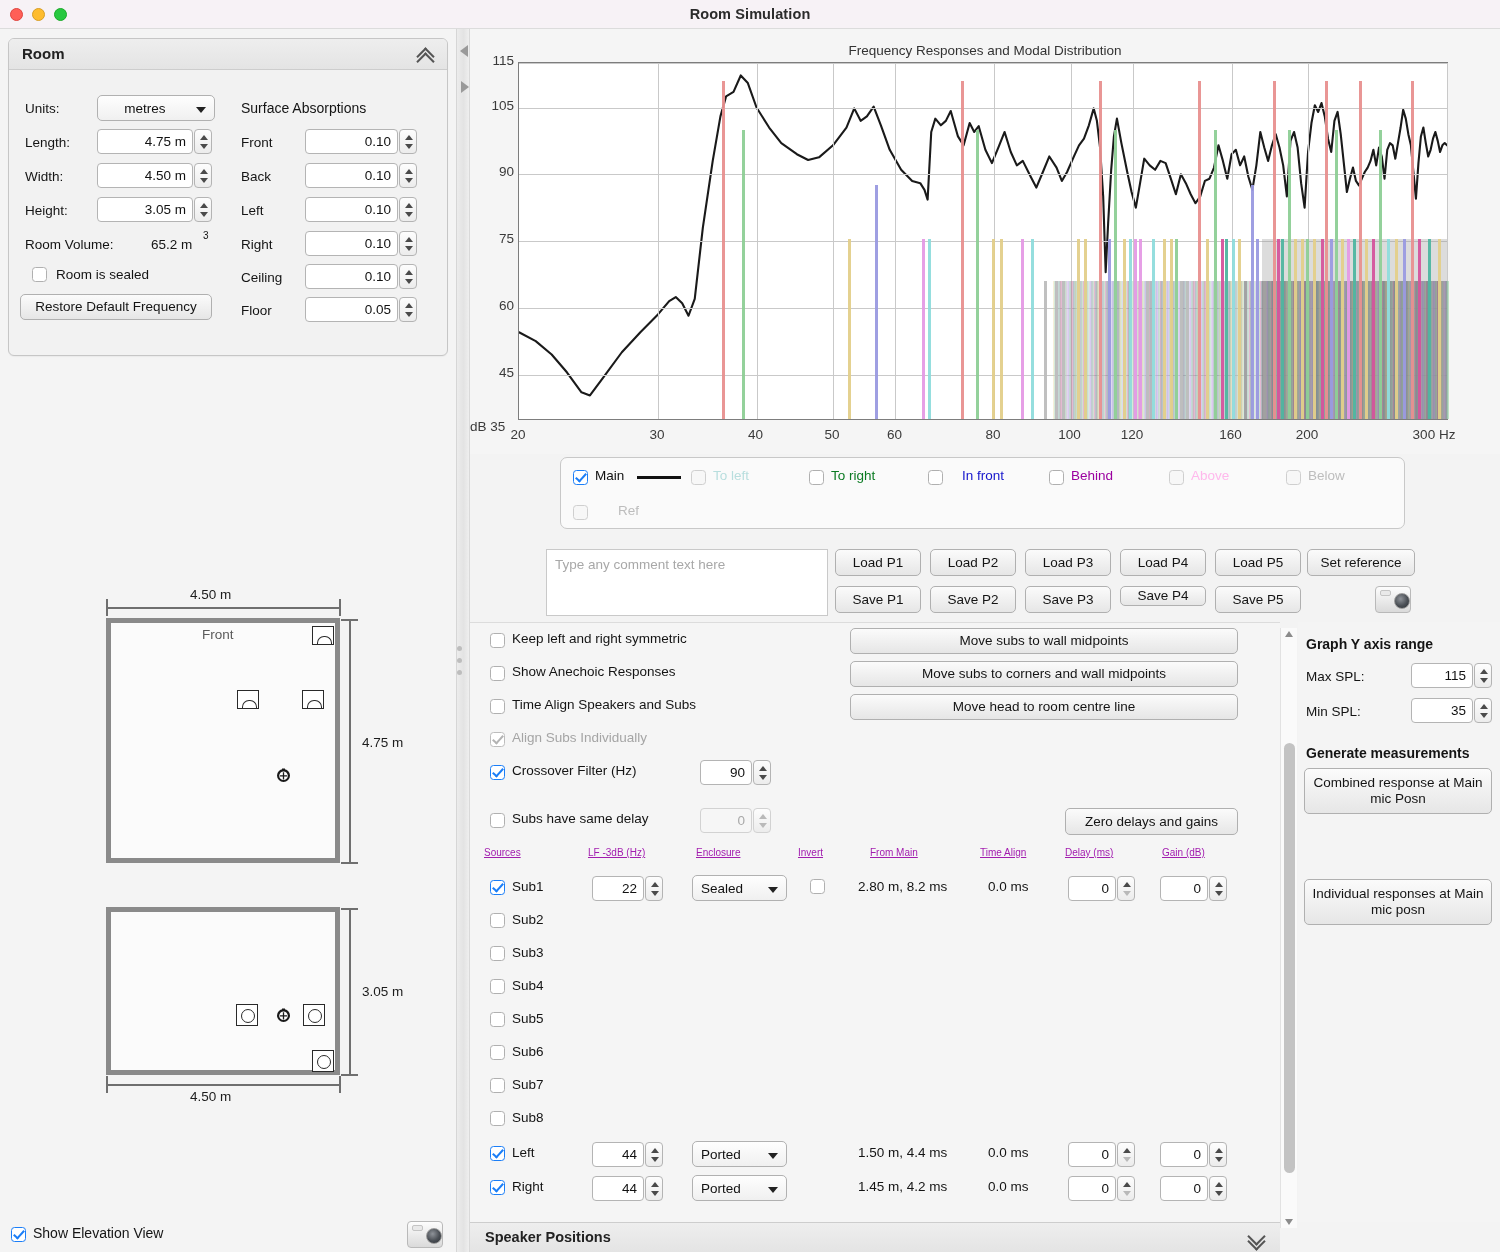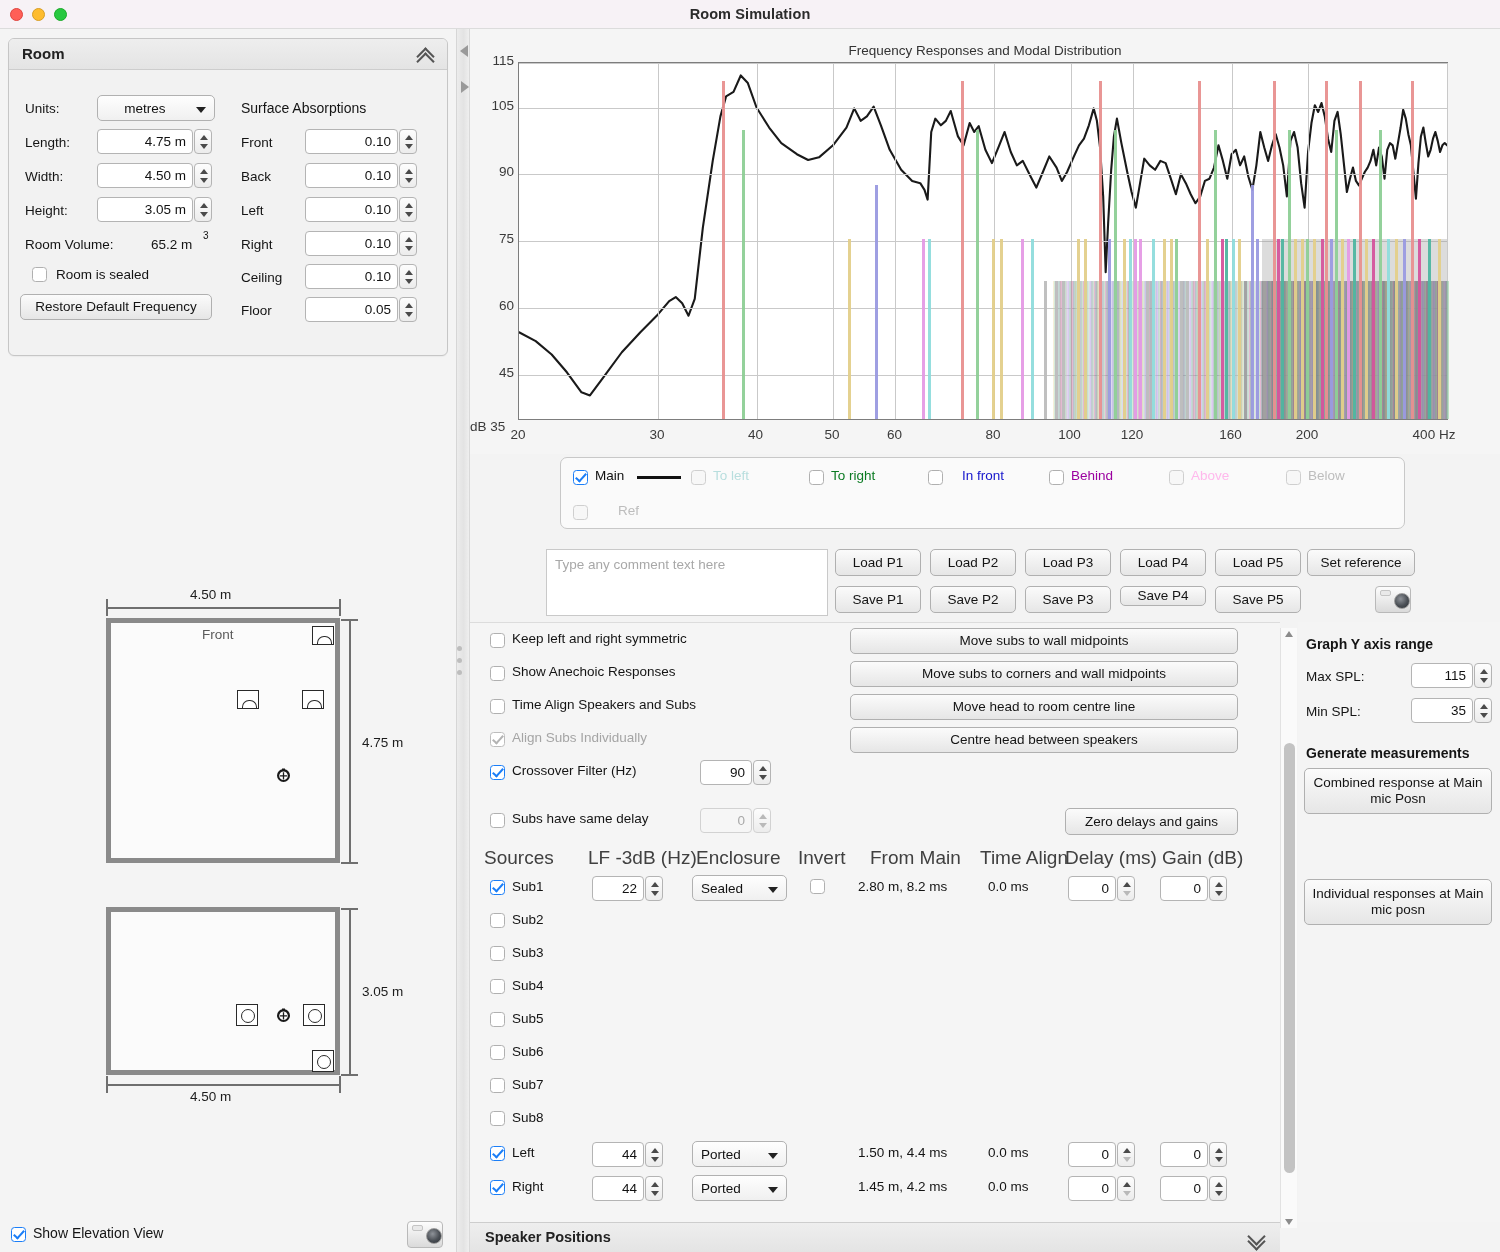"400 Hz" div.xtick { text: 400 -> 300 }
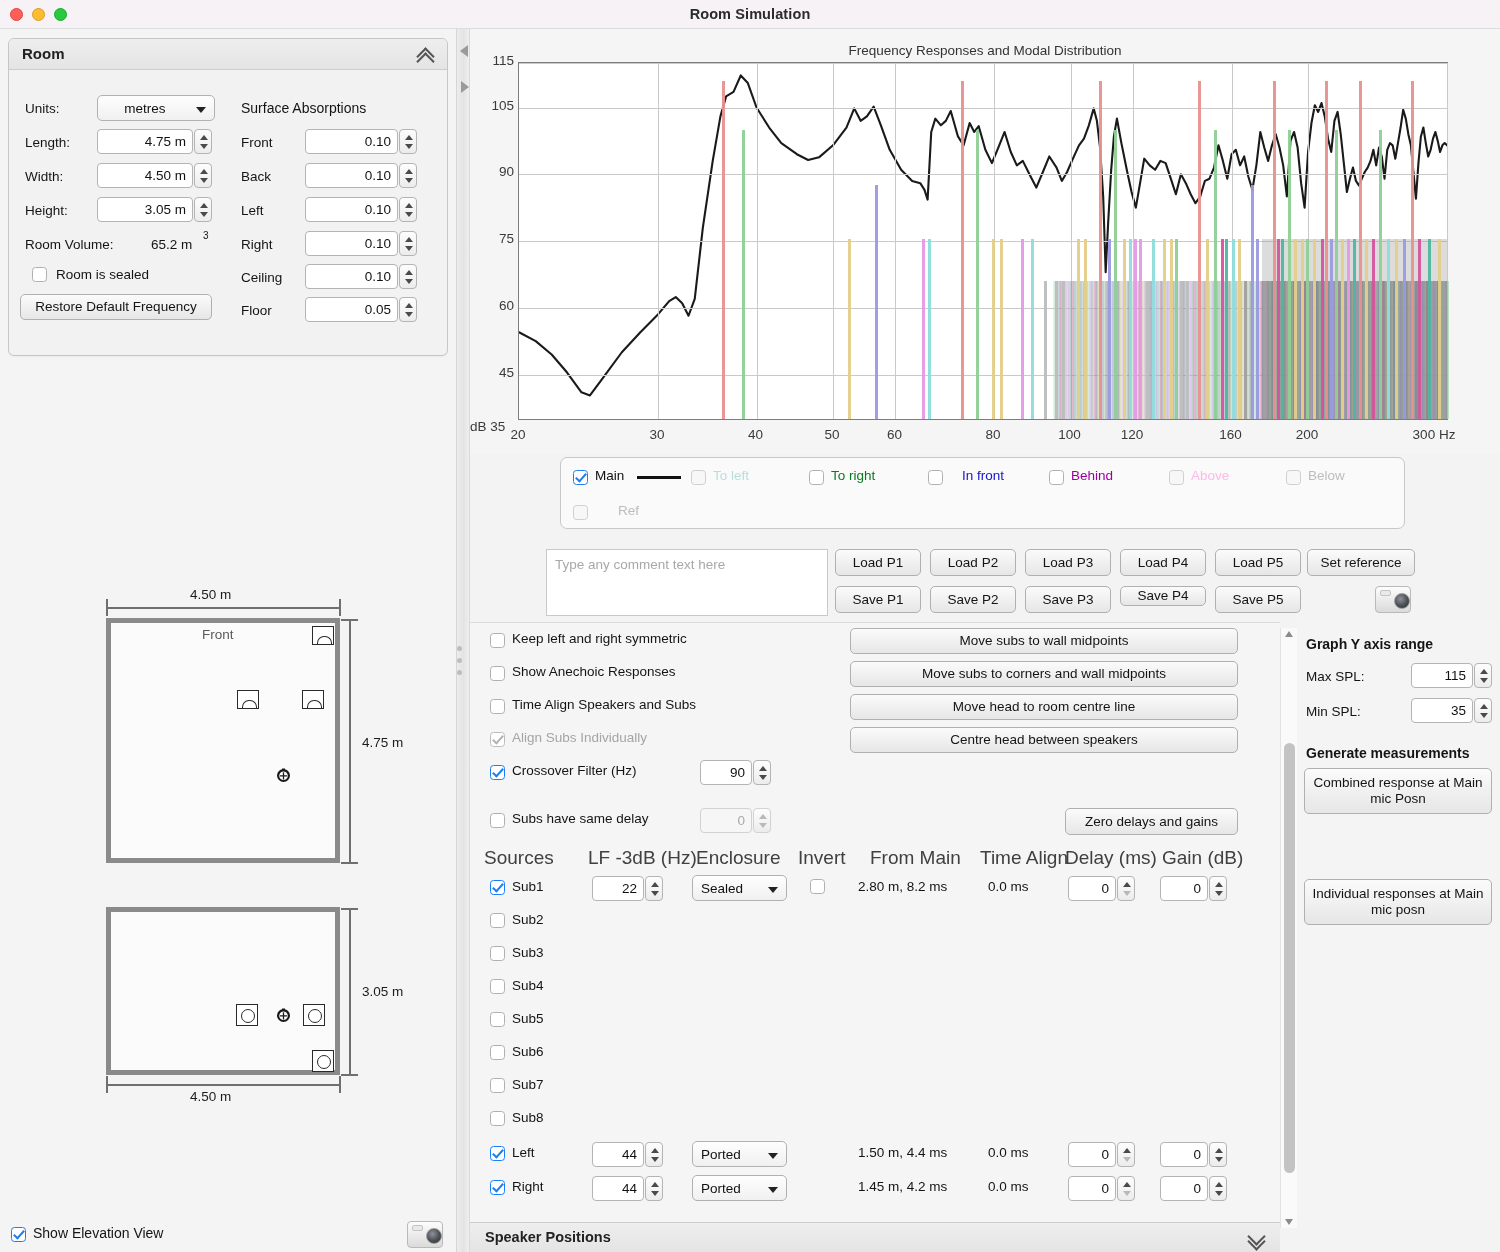"Centre head between speakers" div.btn { html: <div>Centre head between speakers</div> -> none }
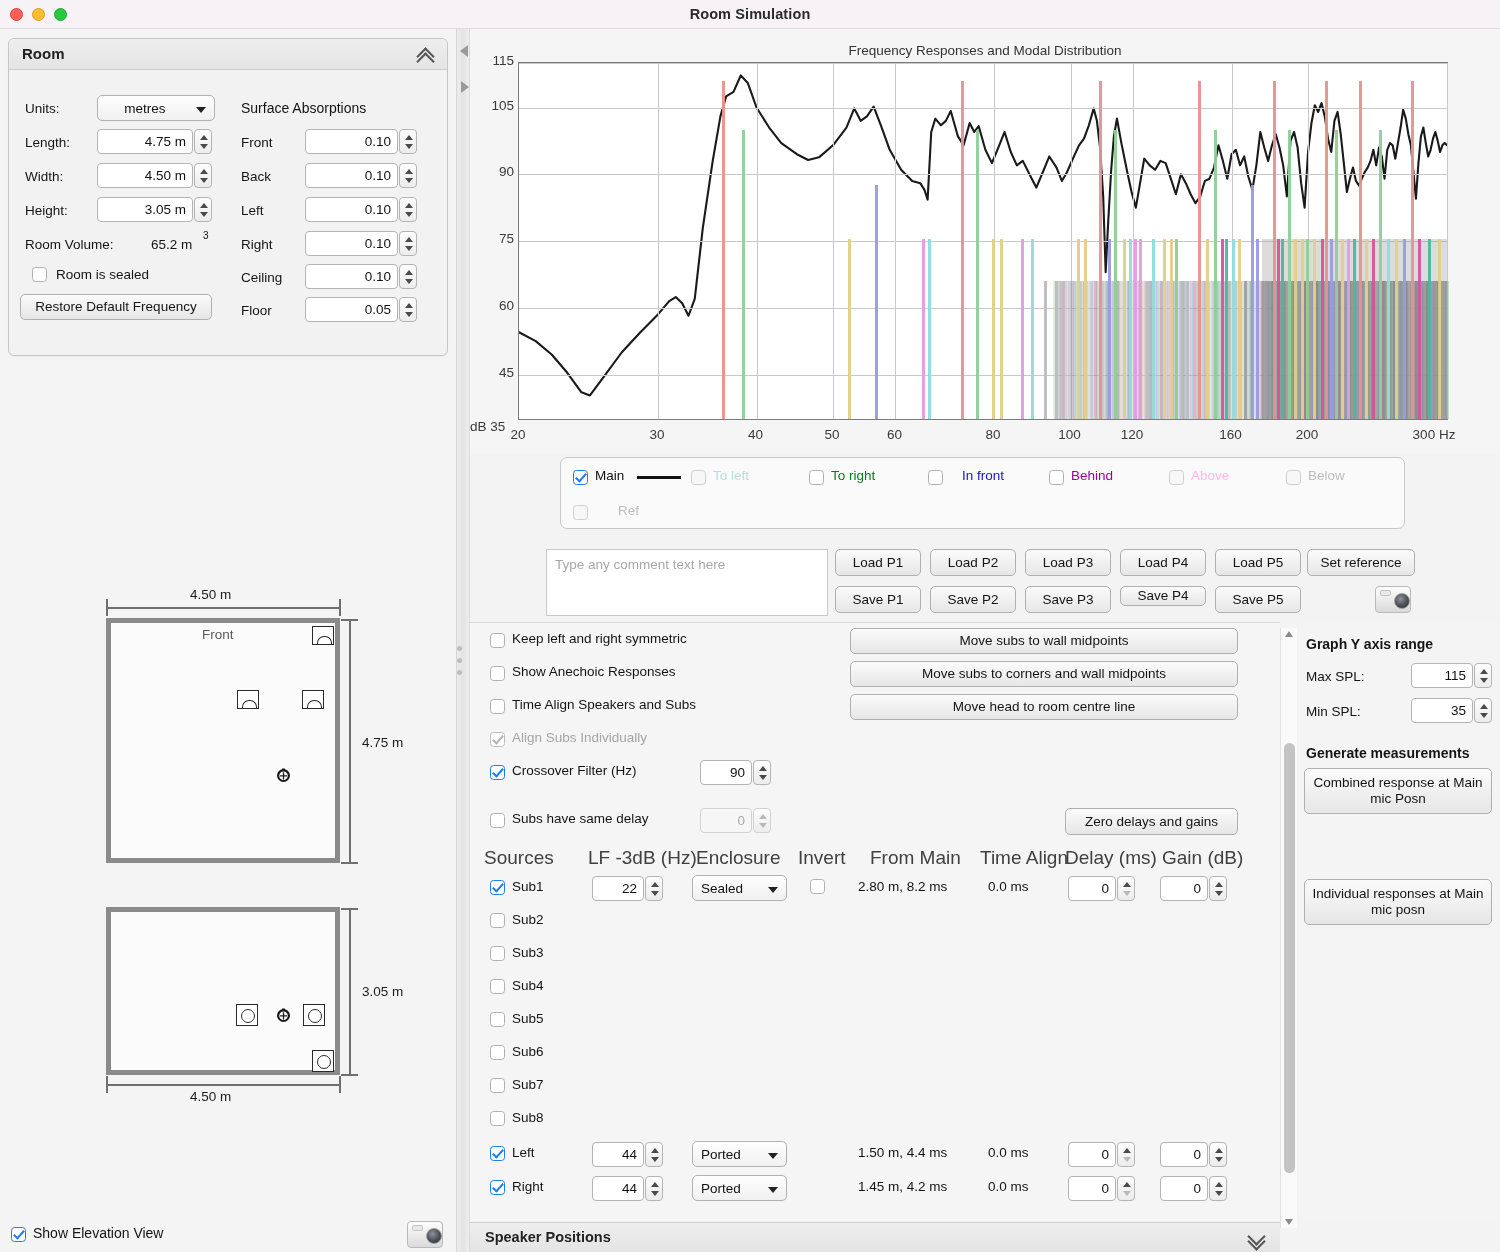"Sources" .colhdr { color: #404040 -> #a21caf; font-size: 19px -> 10px; text-decoration: none -> underline }
